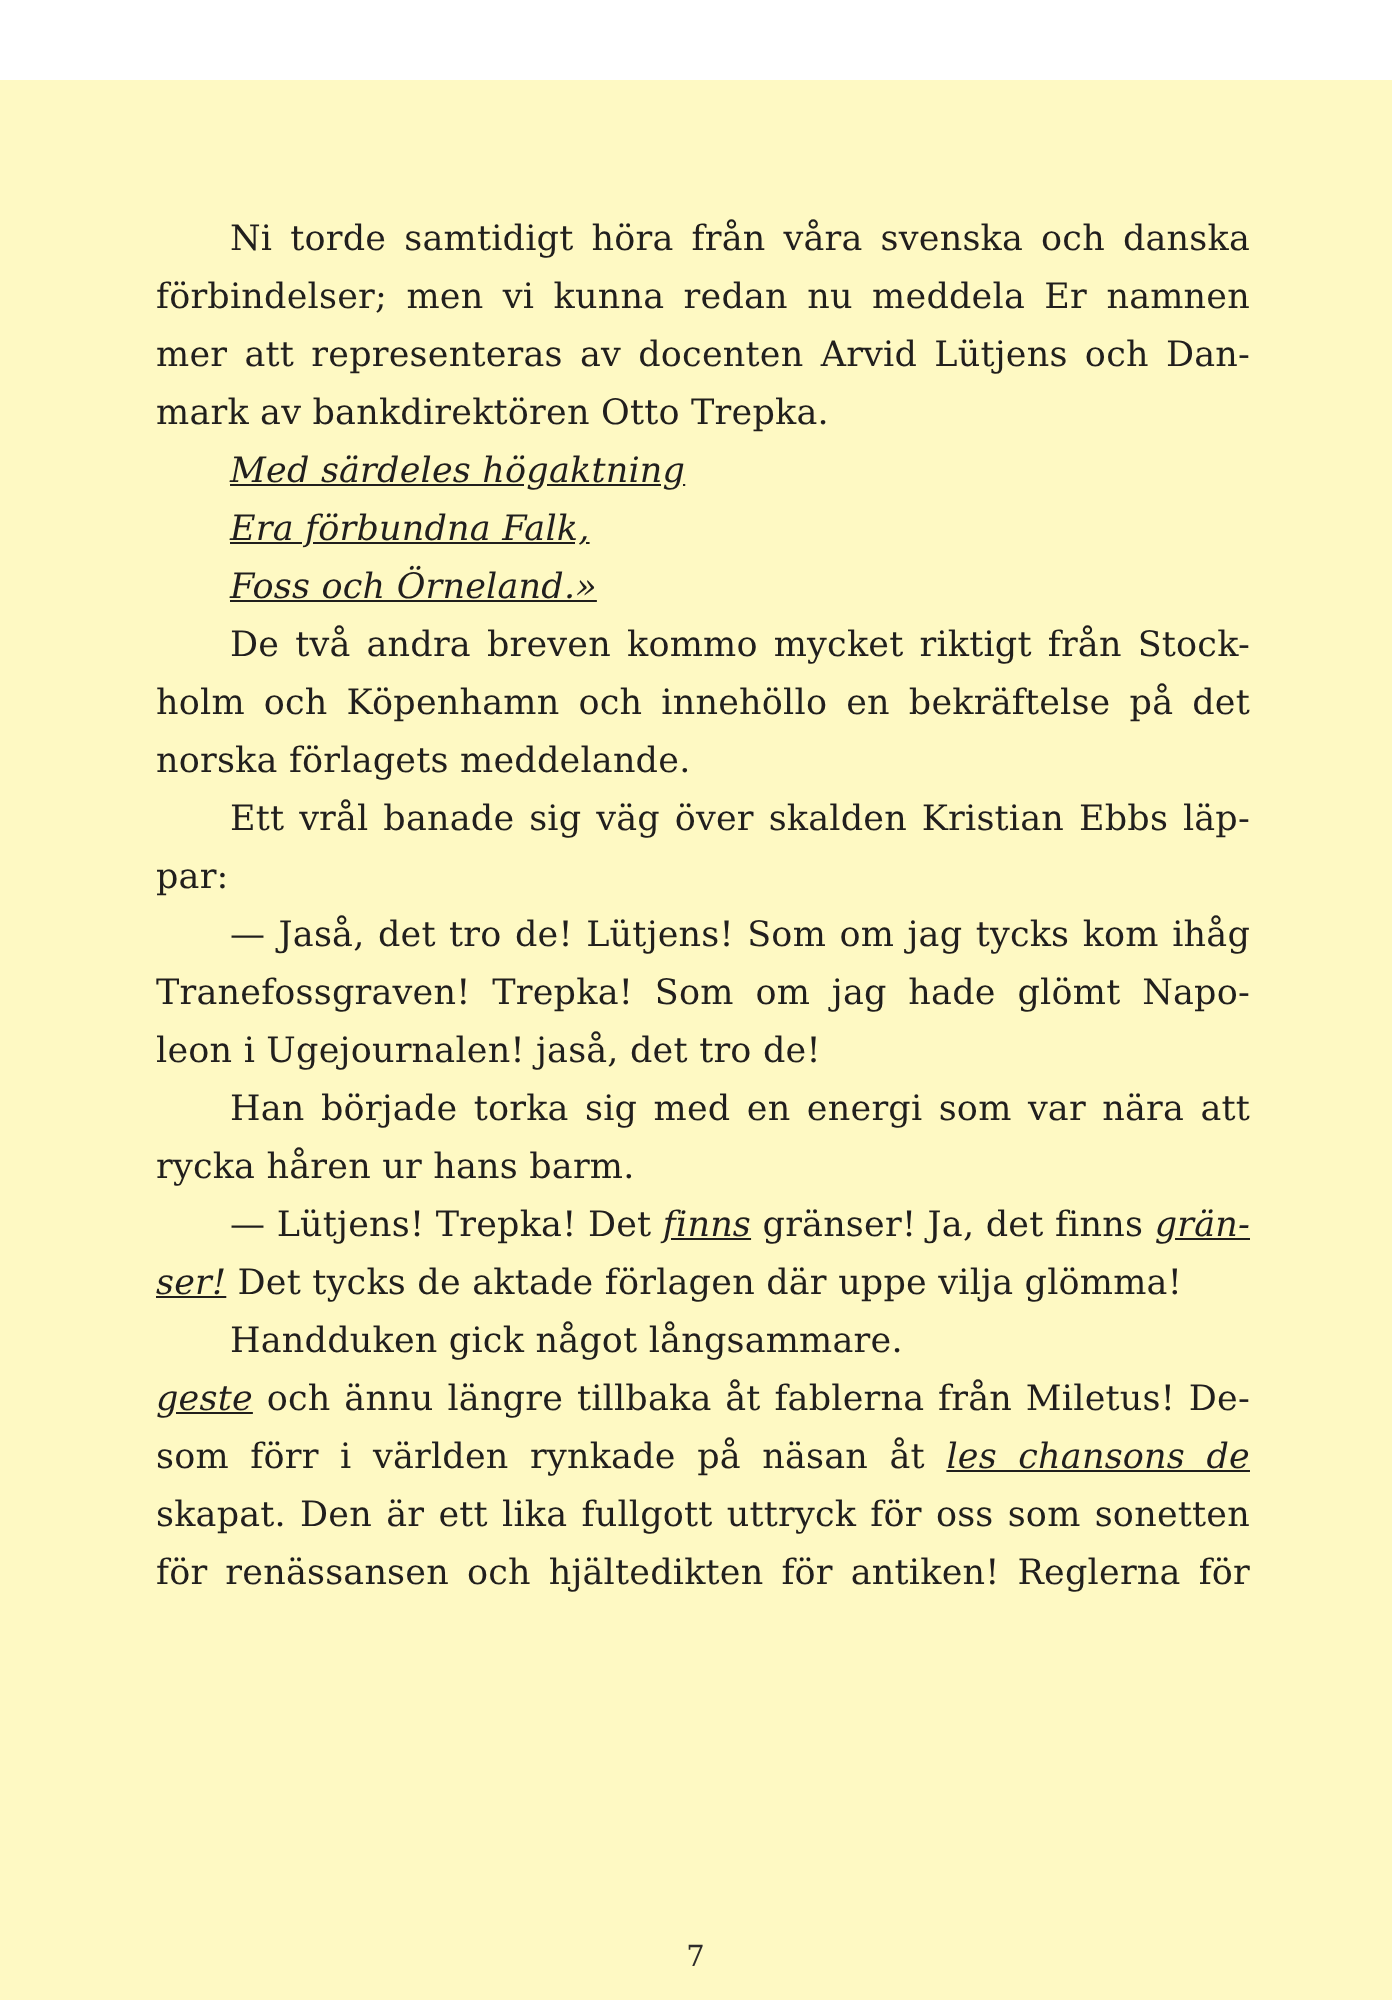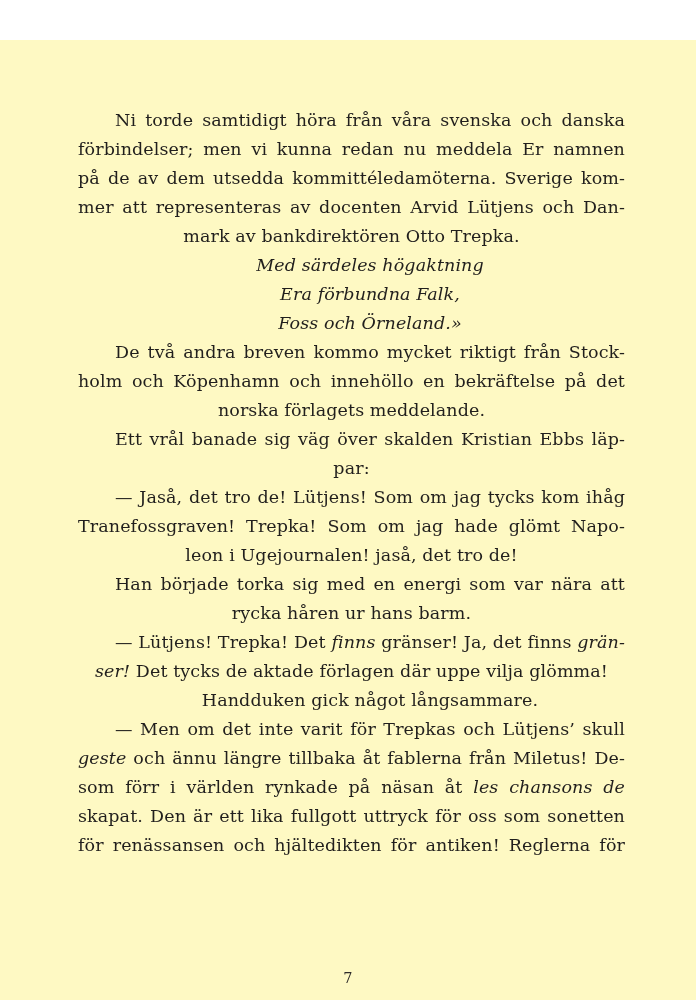"på de av dem utsedda" div.line { html: <div><span>på de av dem utsedda kommittéledamöterna. Sverige kom-</span></div> -> none }
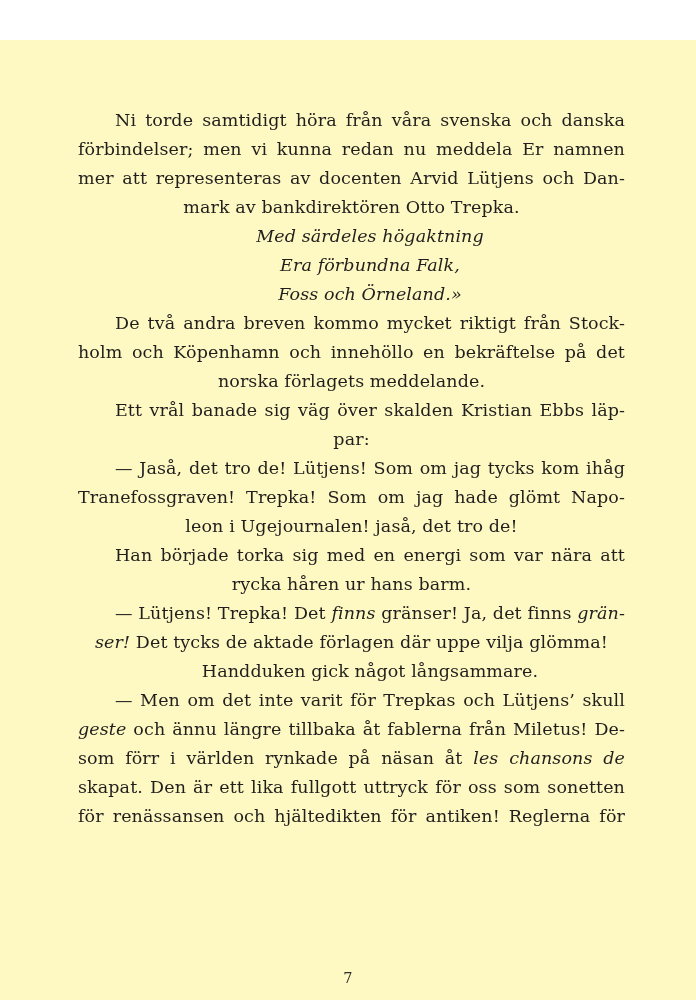"mark av bankdirektören Otto Trepka." .line { text-align: center -> left }
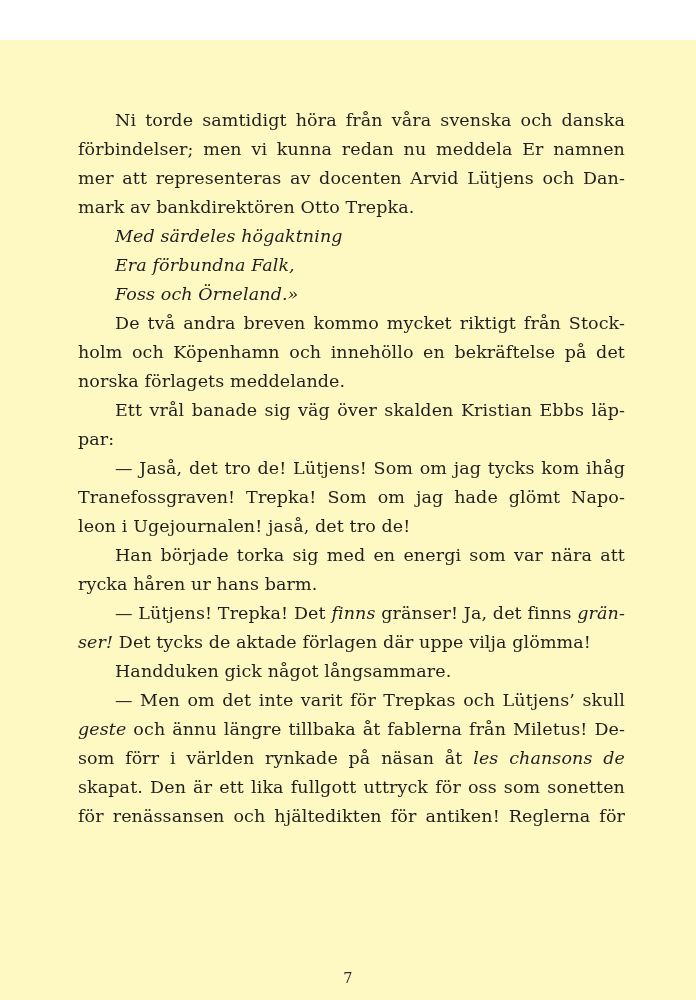"Med särdeles högaktning" .run.italic { text-decoration: none -> underline }
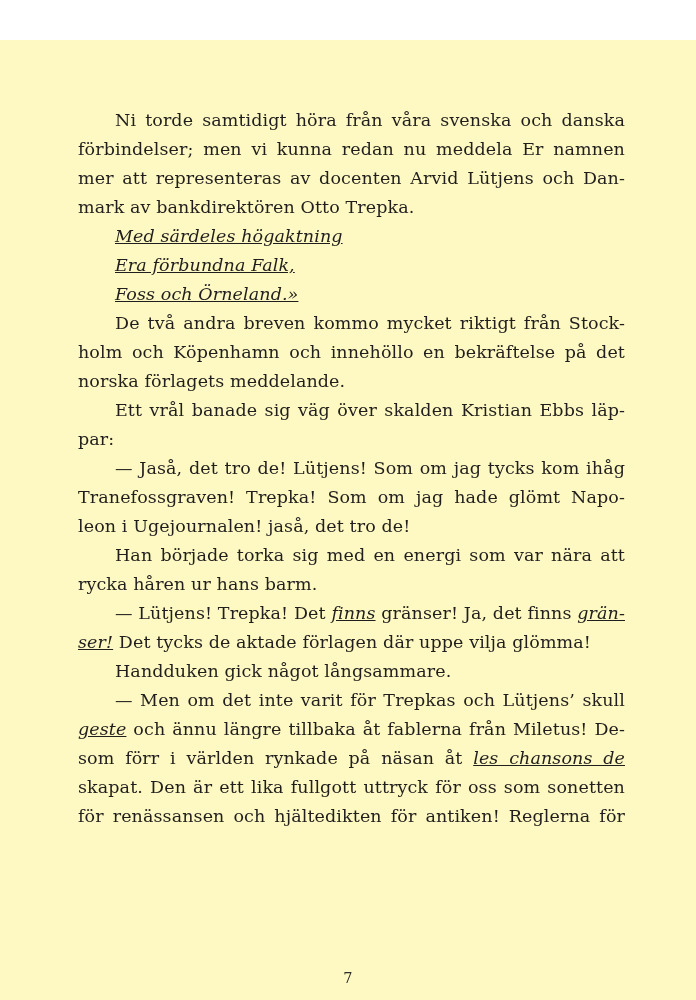"— Men om det inte" div.line { html: <div><span>— Men om det inte varit för Trepkas och Lütjens’ skull</span></div> -> none }
